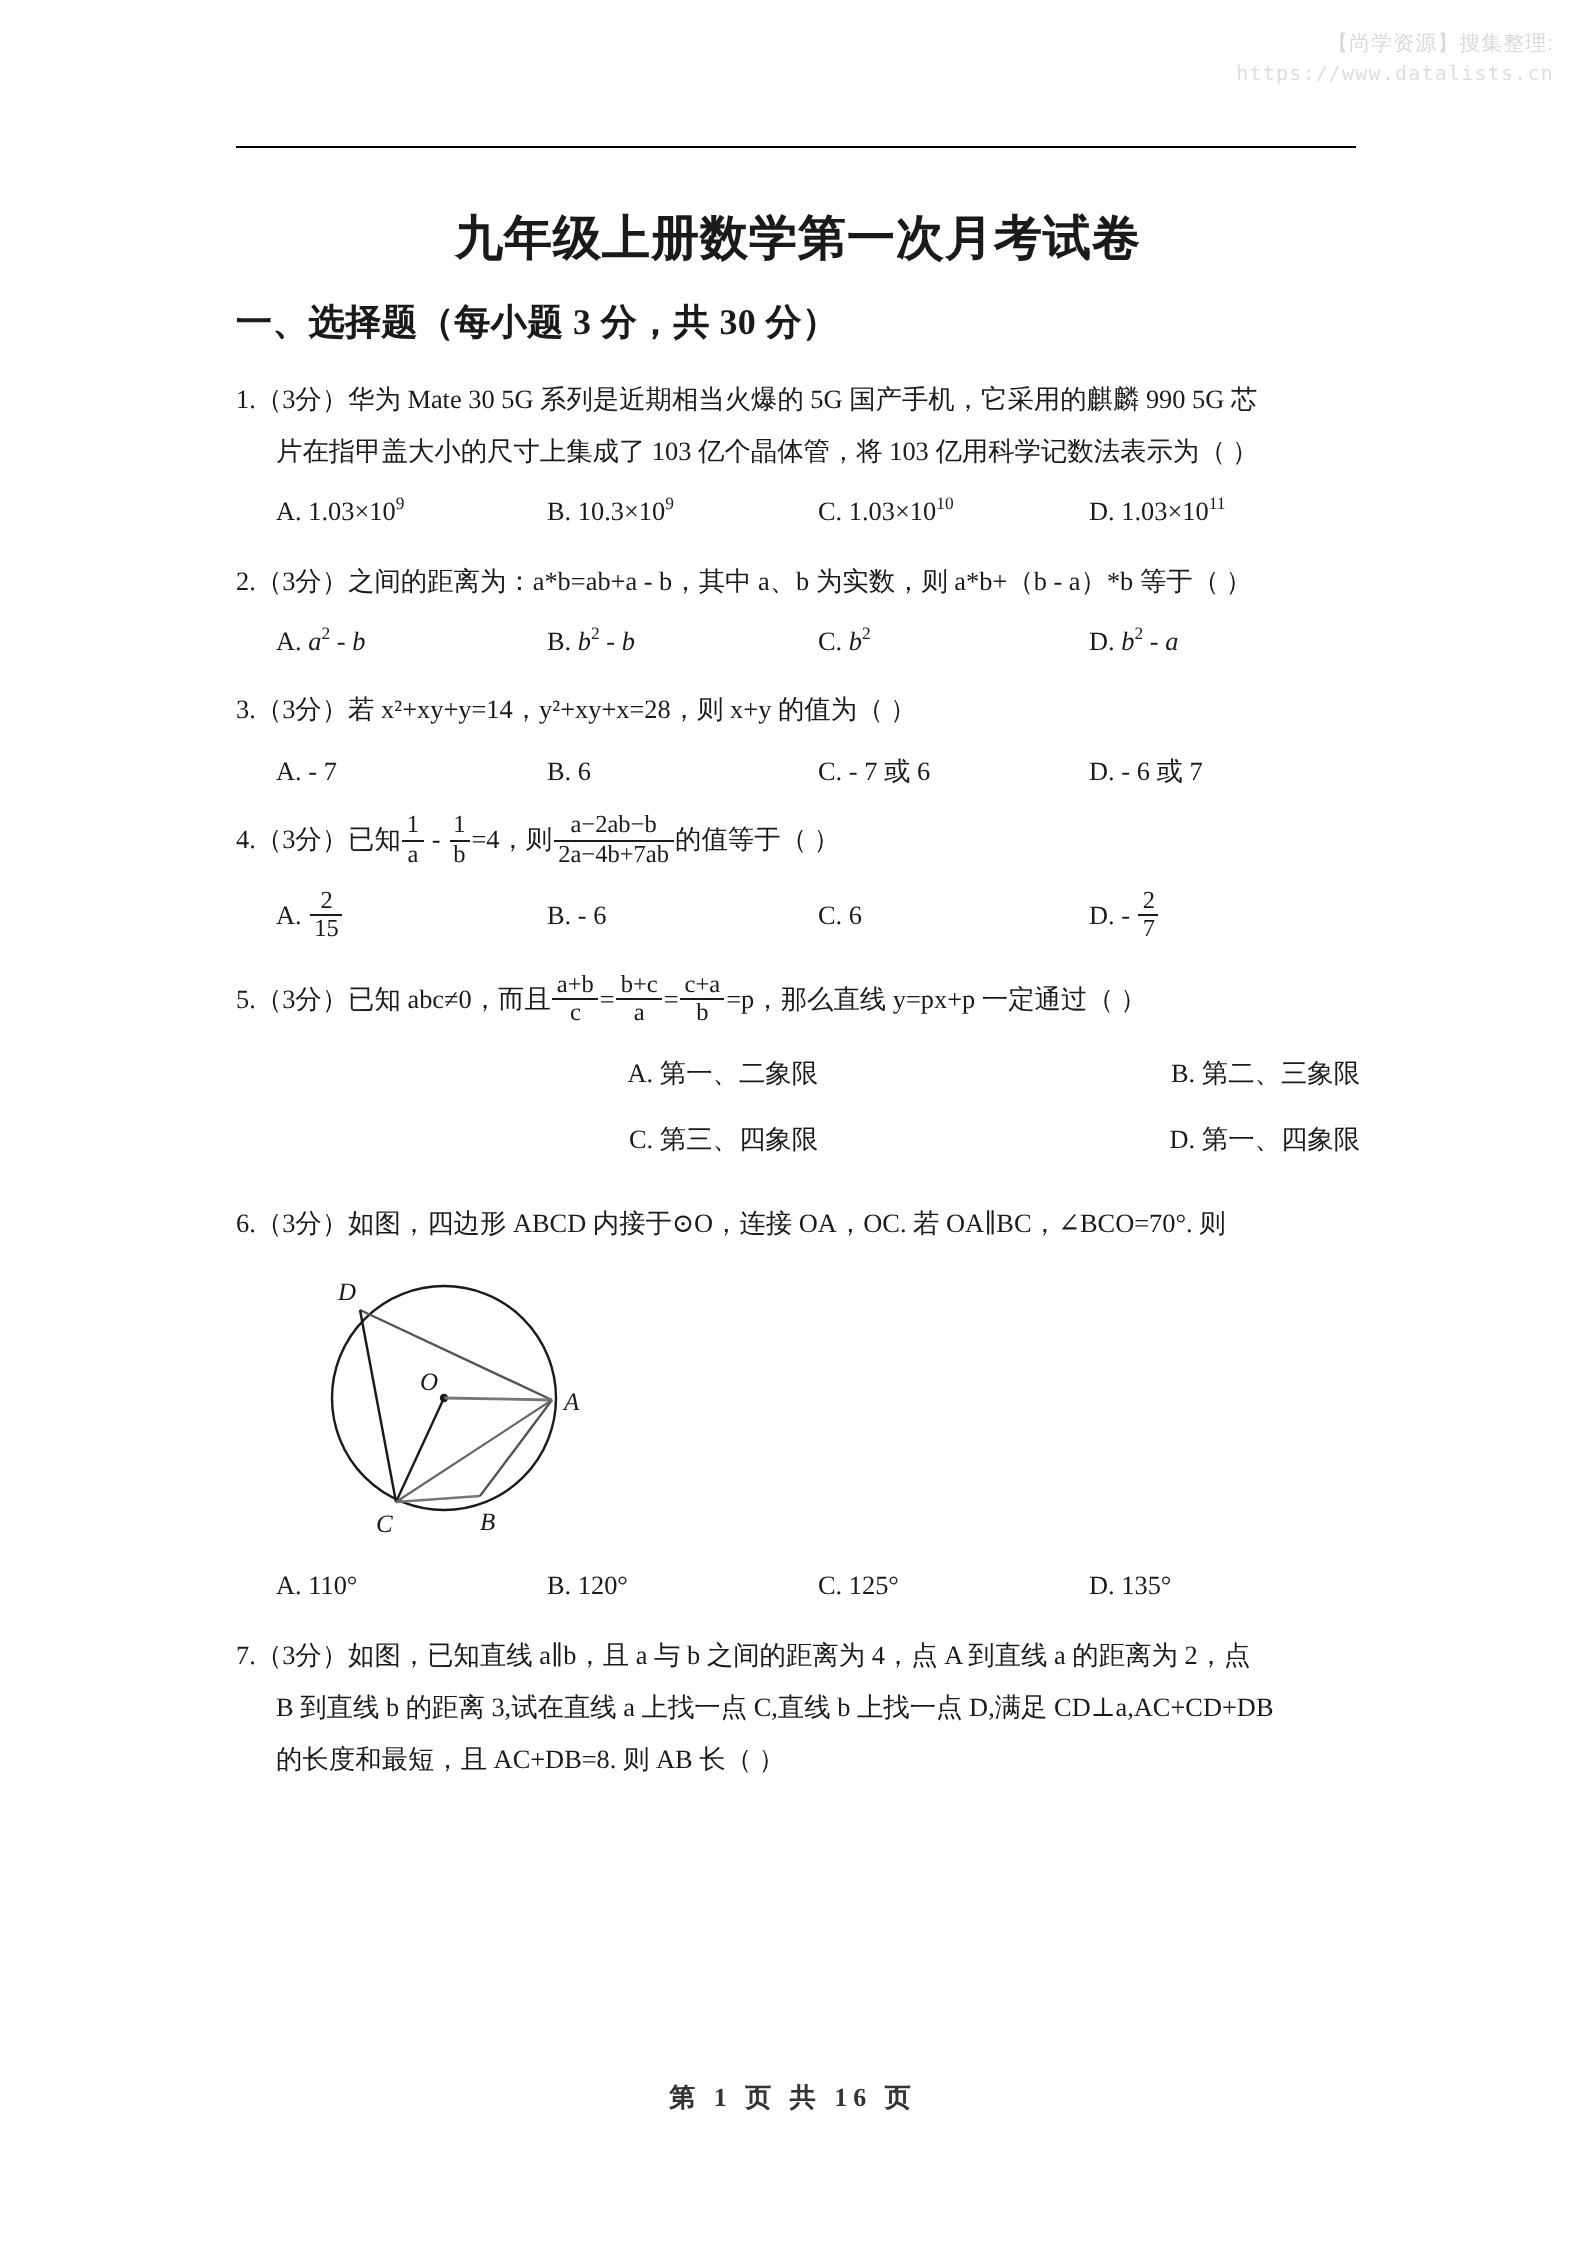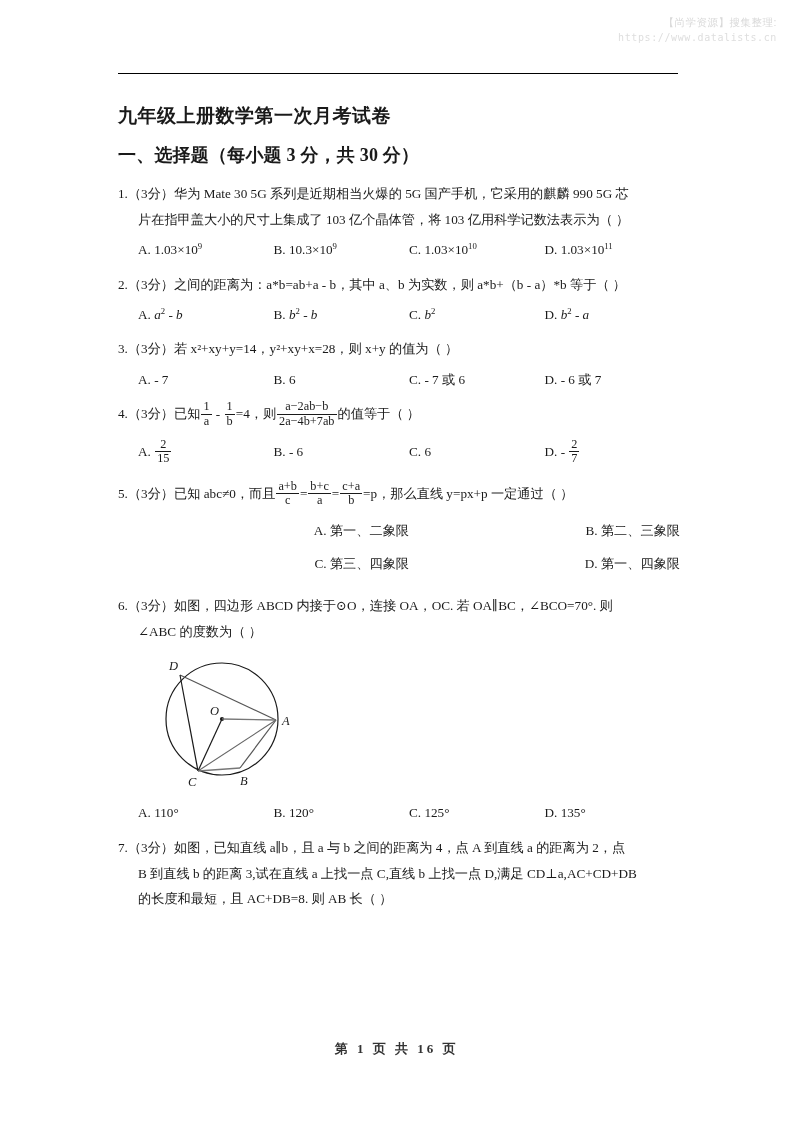"九年级上册数学第一次月考试卷" .doc-title { font-size: 19px -> 24px; text-align: left -> center }
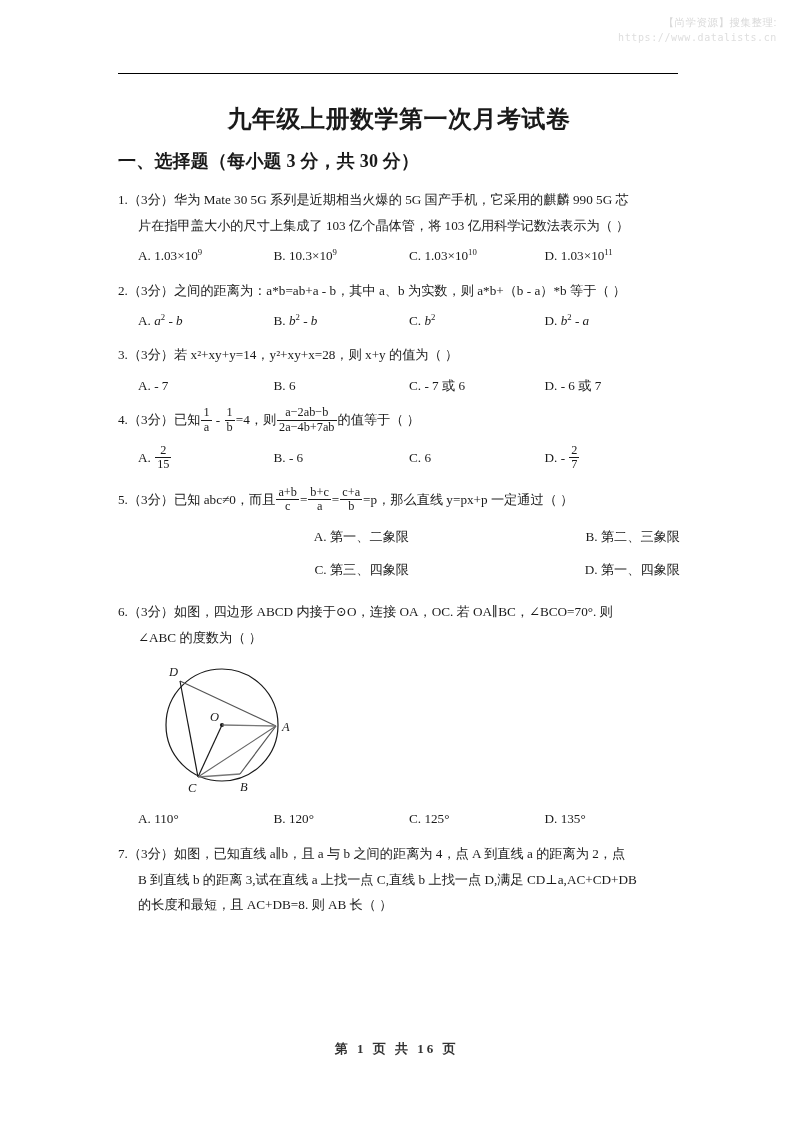"∠ABC 的度数为（ ）" p.cont { html: <p>∠ABC 的度数为（ ）</p> -> none }
